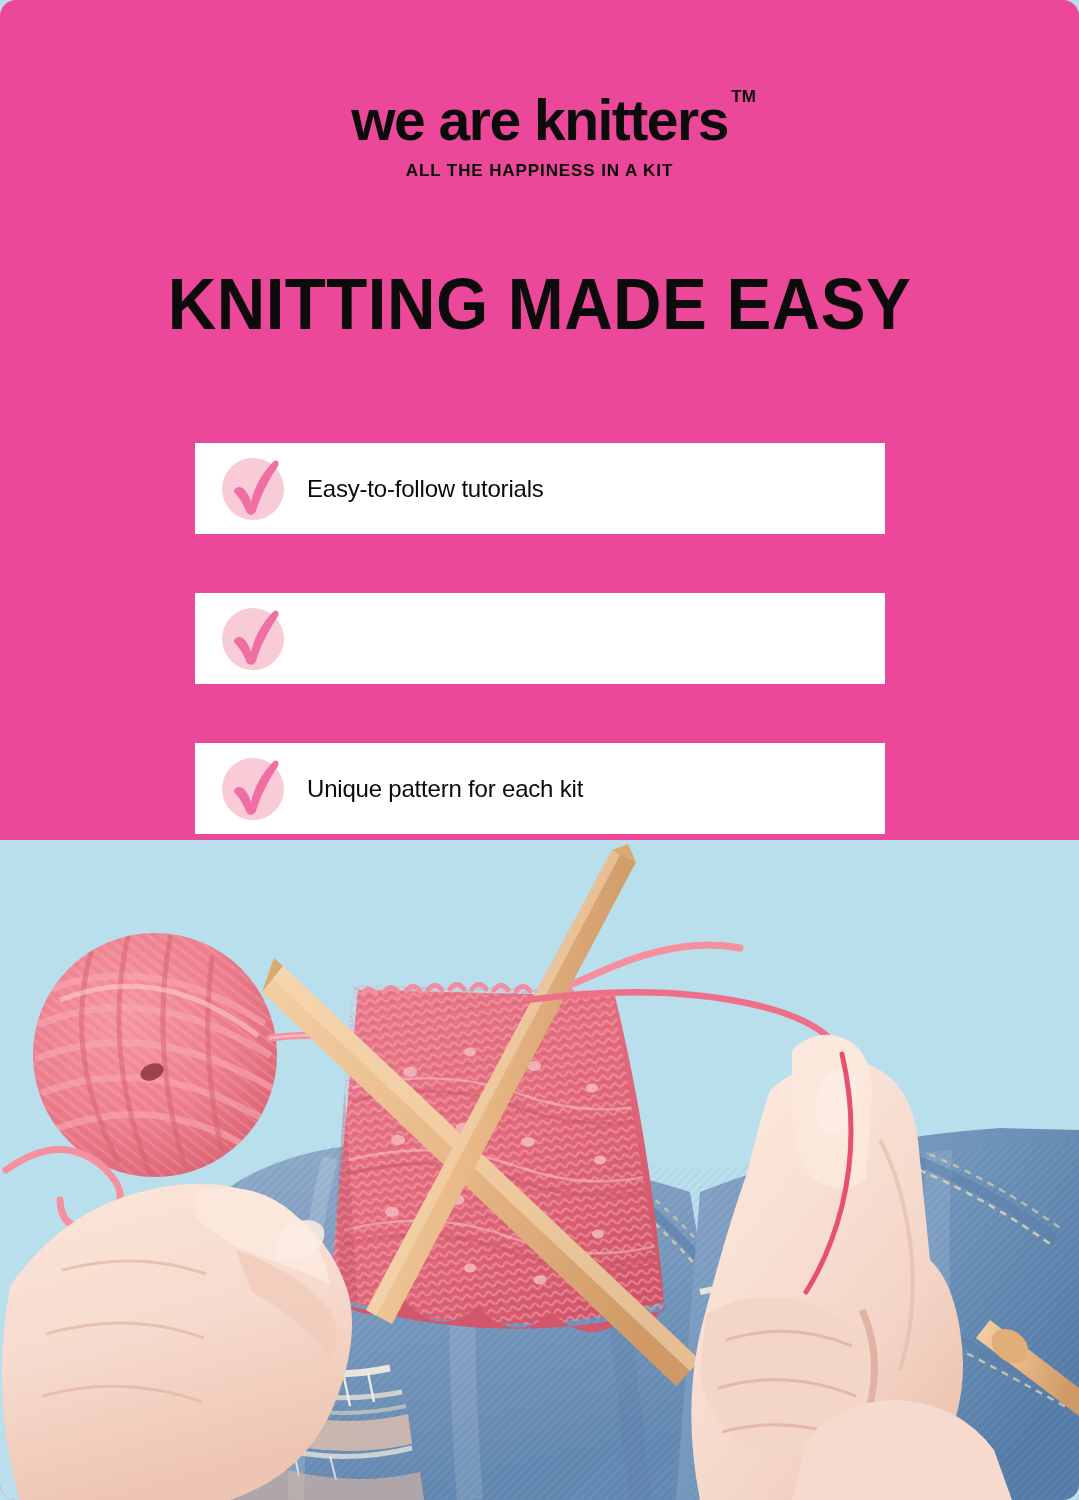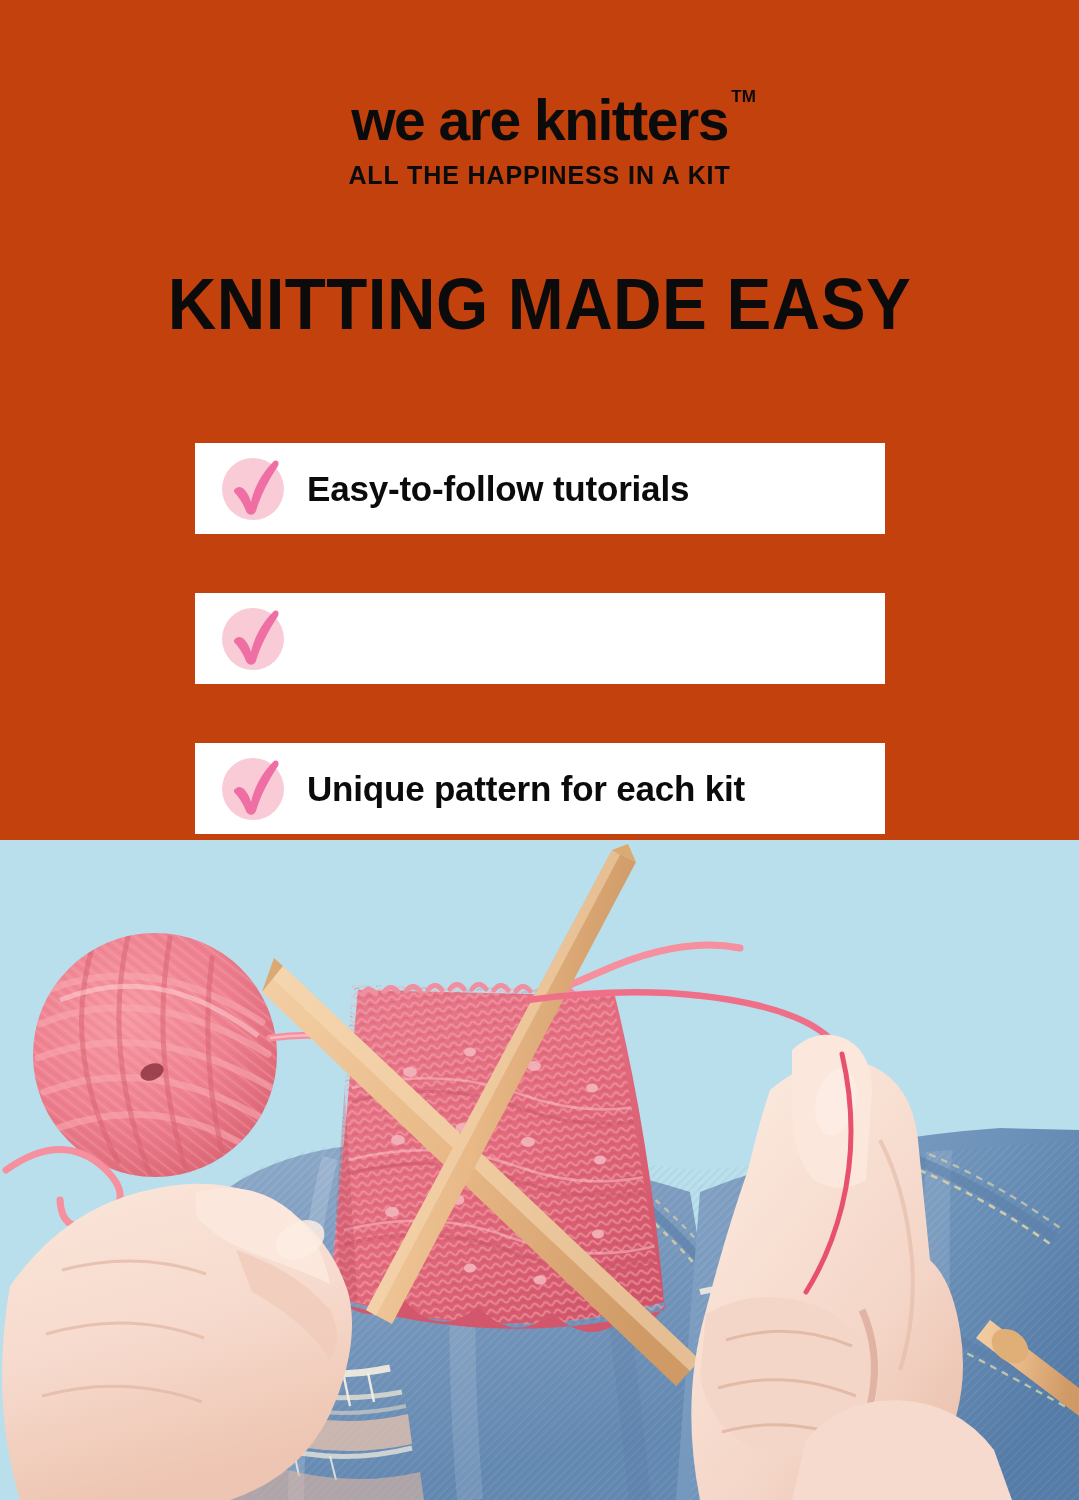"we are knitters" #poster { background: #c2410c -> #ec4899; border-radius: none -> 16px }
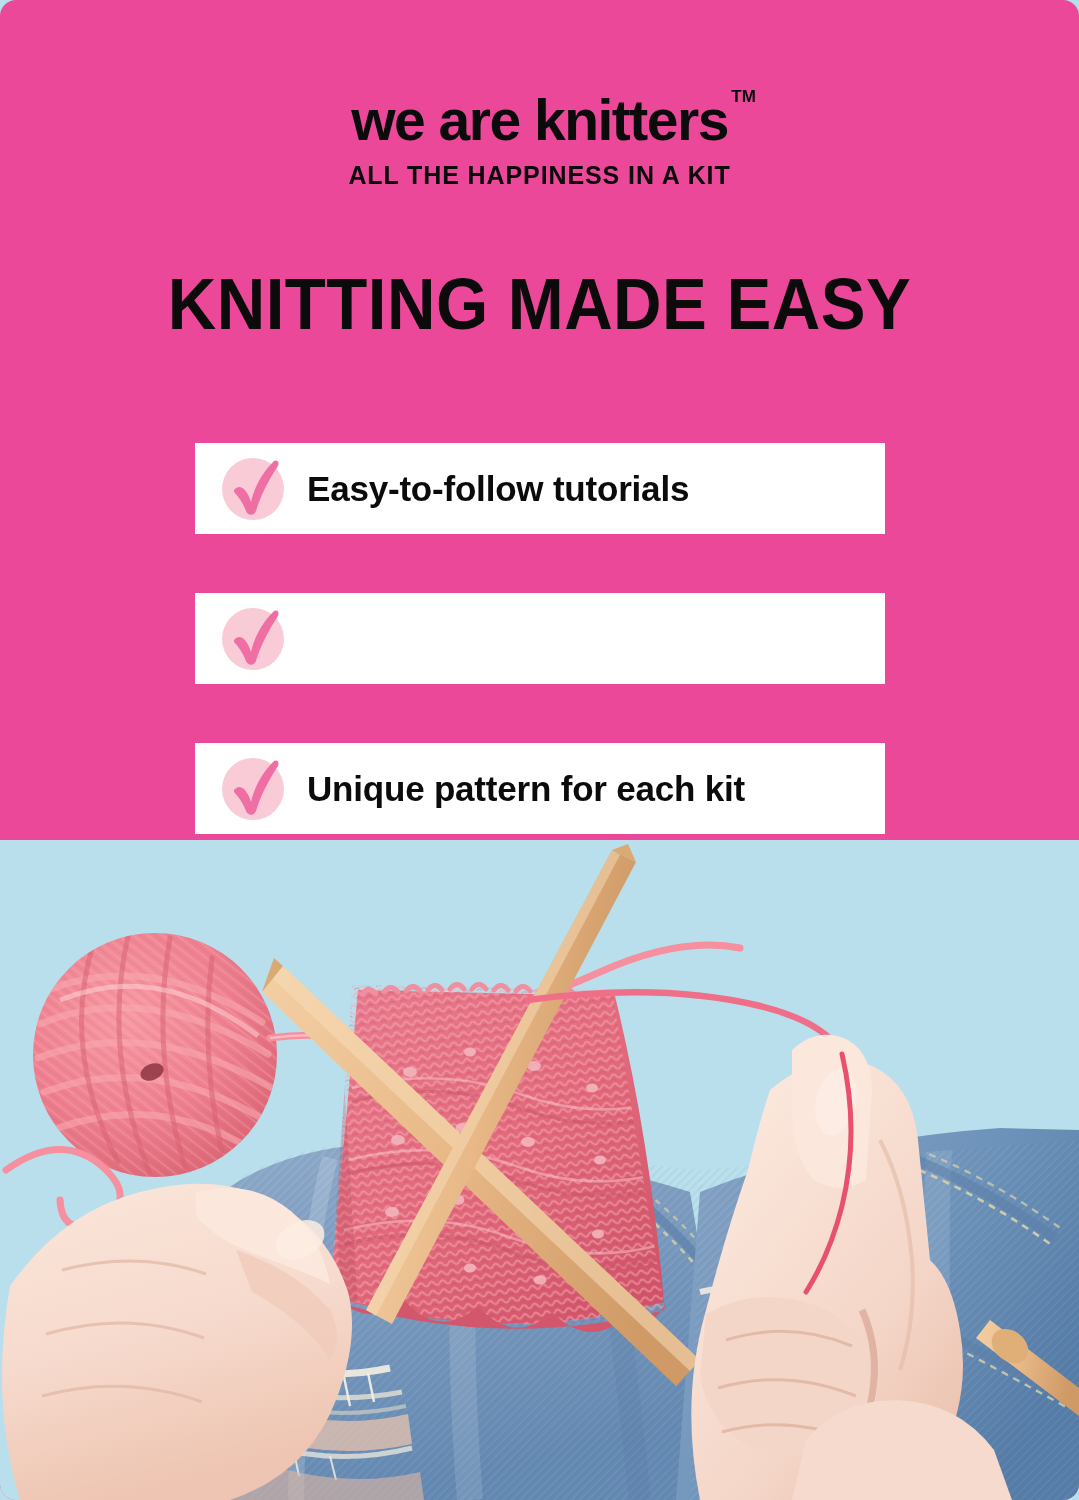"ALL THE HAPPINESS IN A" .brand-tagline { font-size: 25px -> 17px }
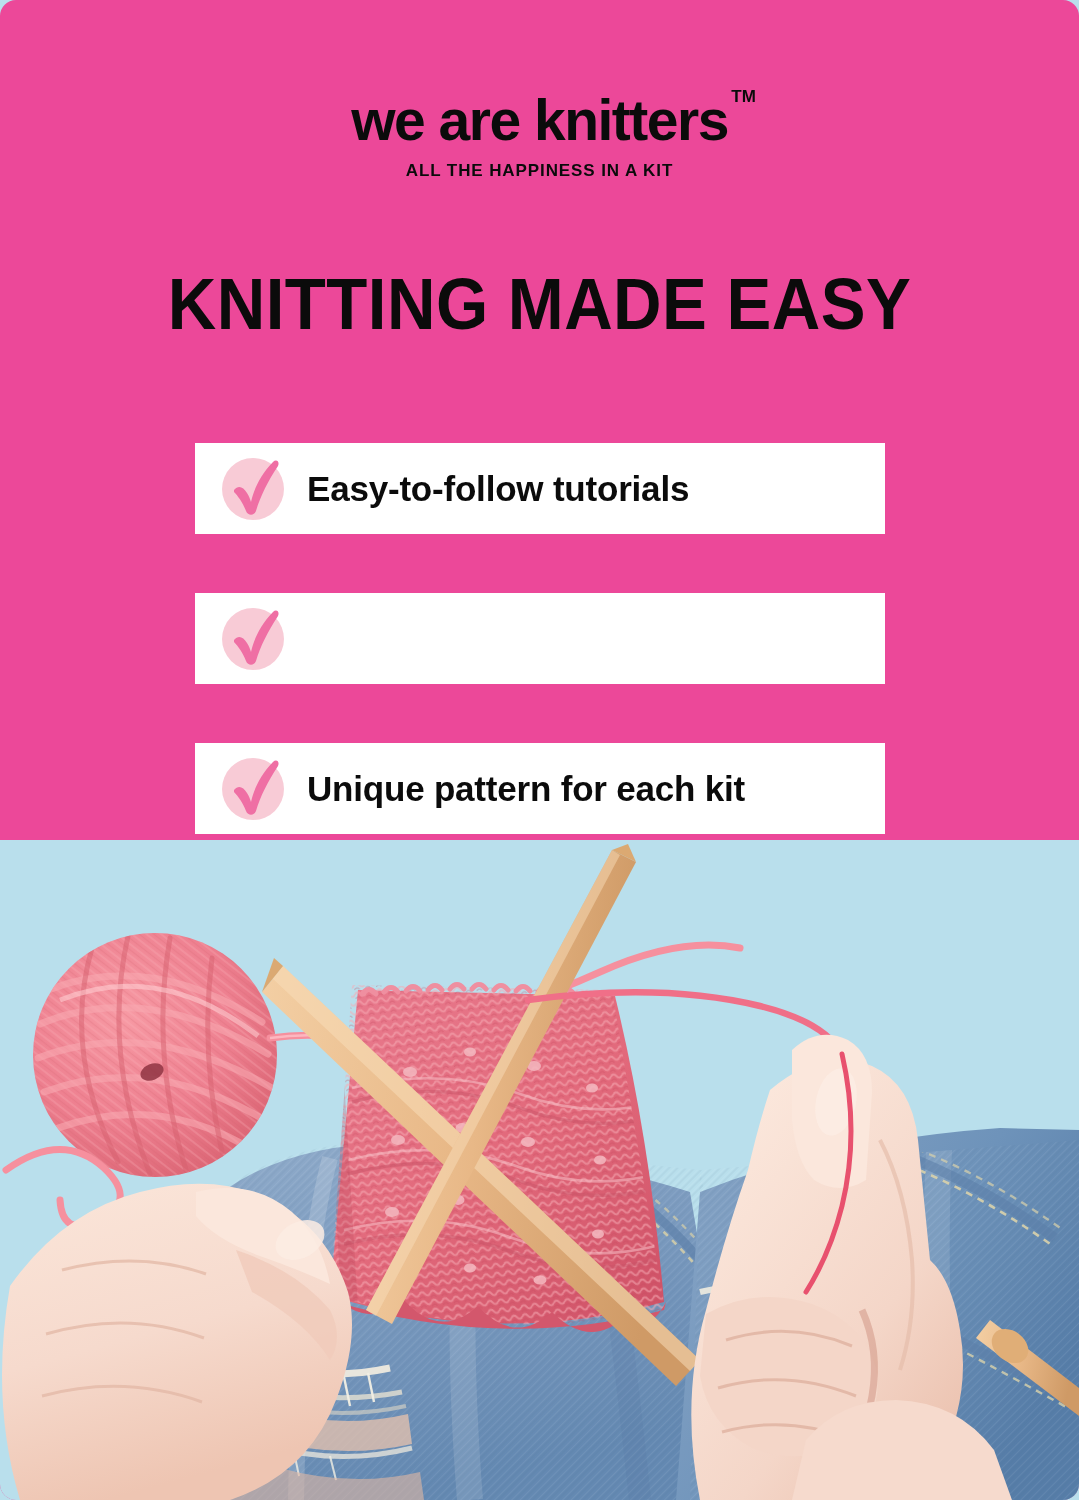"Easy-to-follow tutorials" .card-label { font-size: 35px -> 24px; font-weight: bold -> normal }
